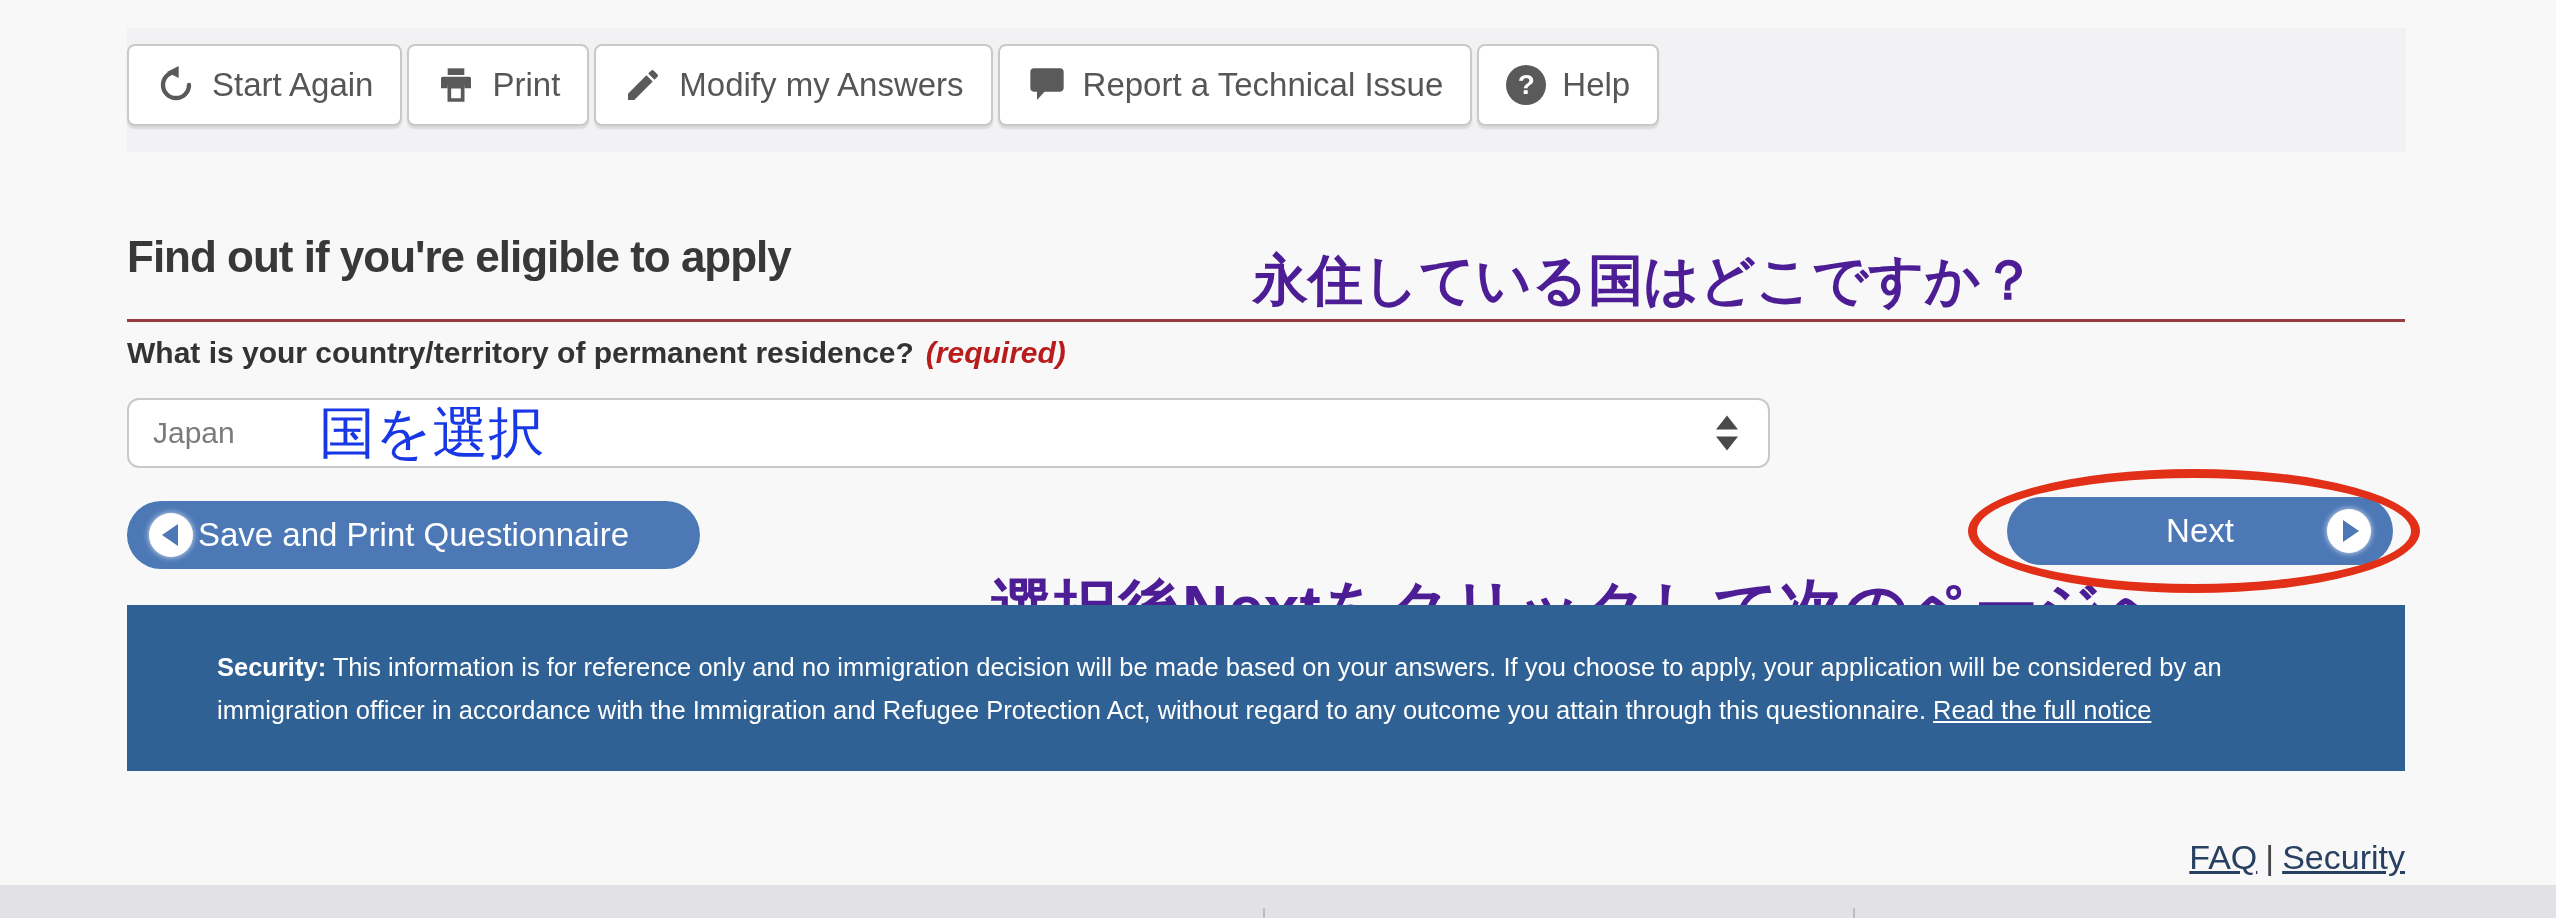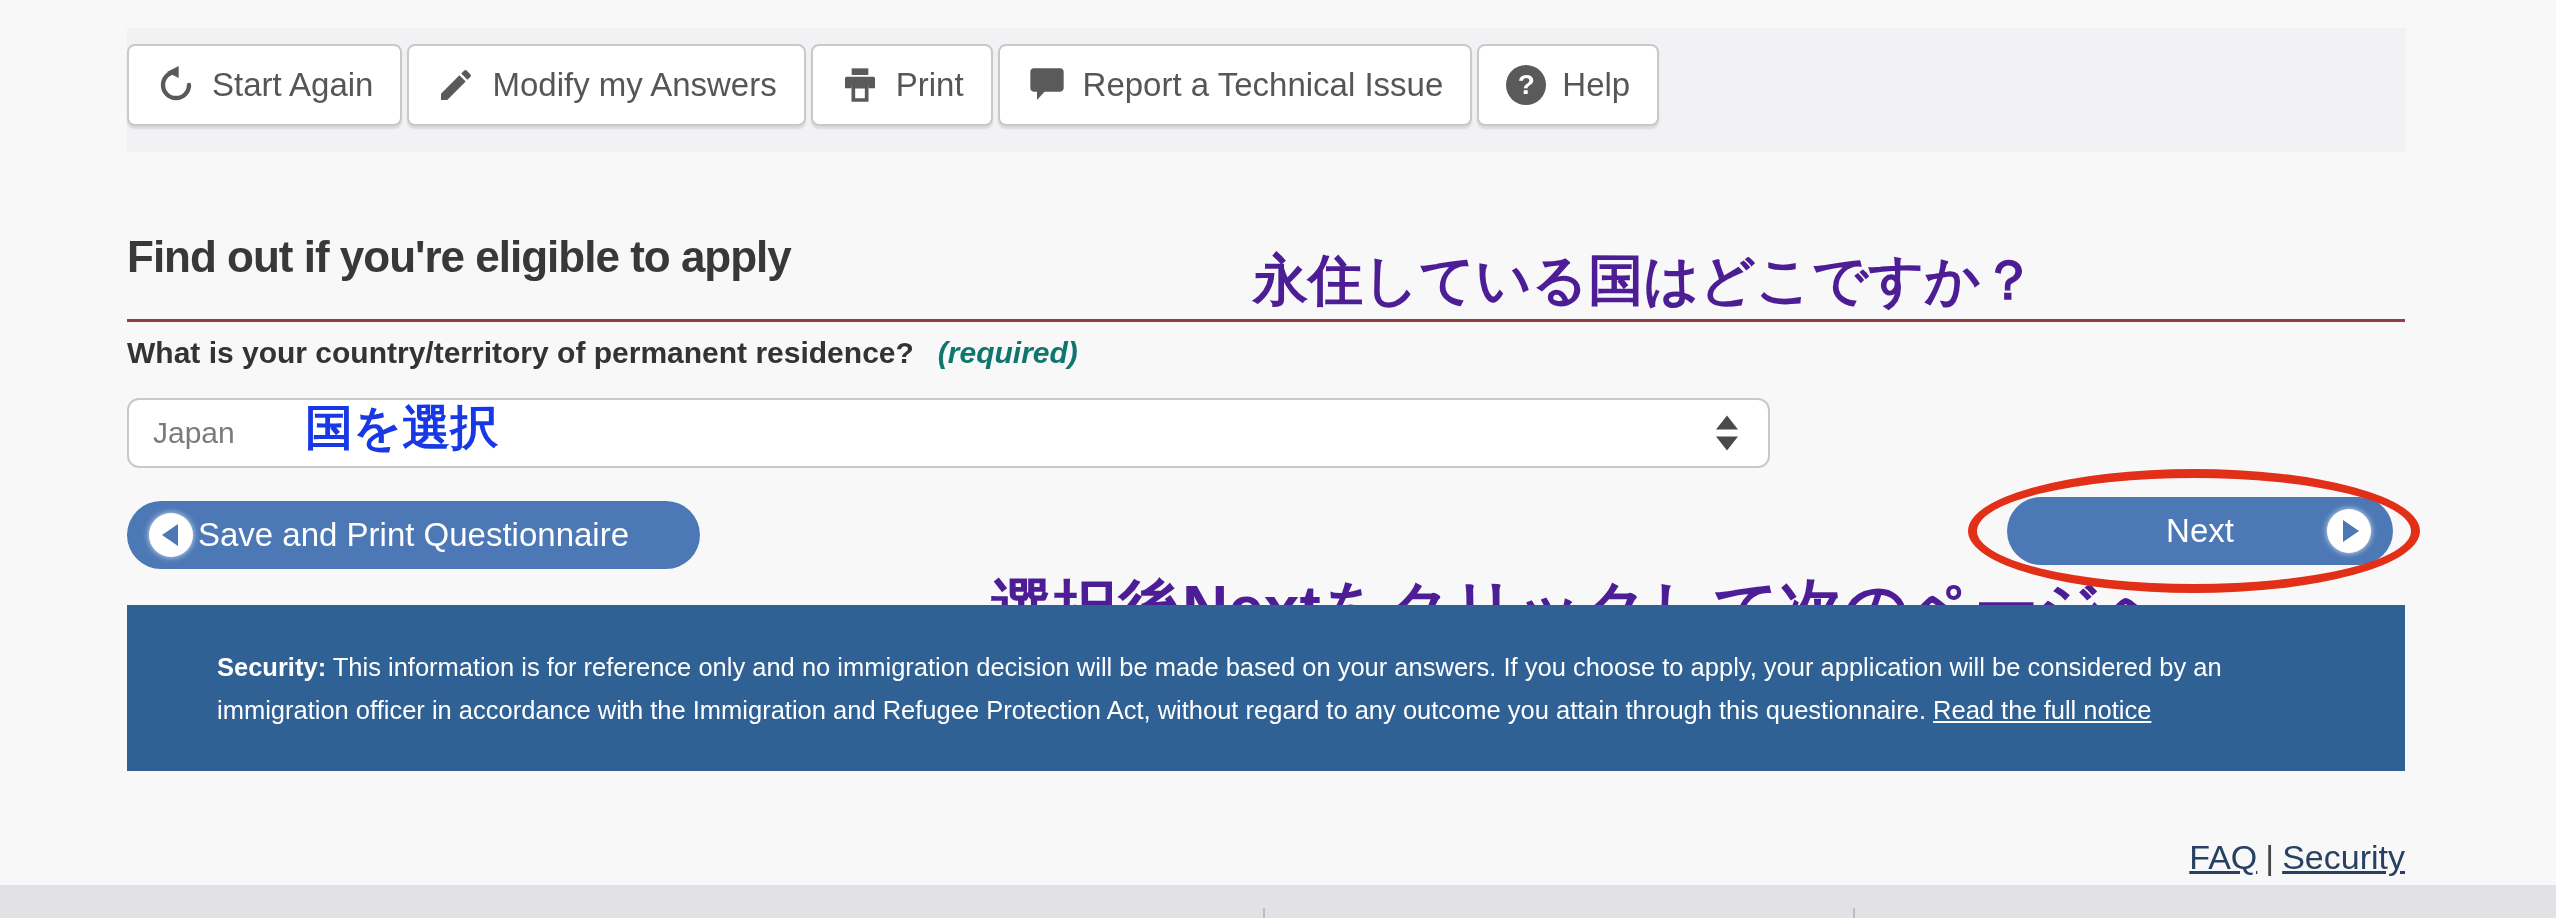"Modify my Answers" button.tb-btn { order: before "Print" -> after "Print" }
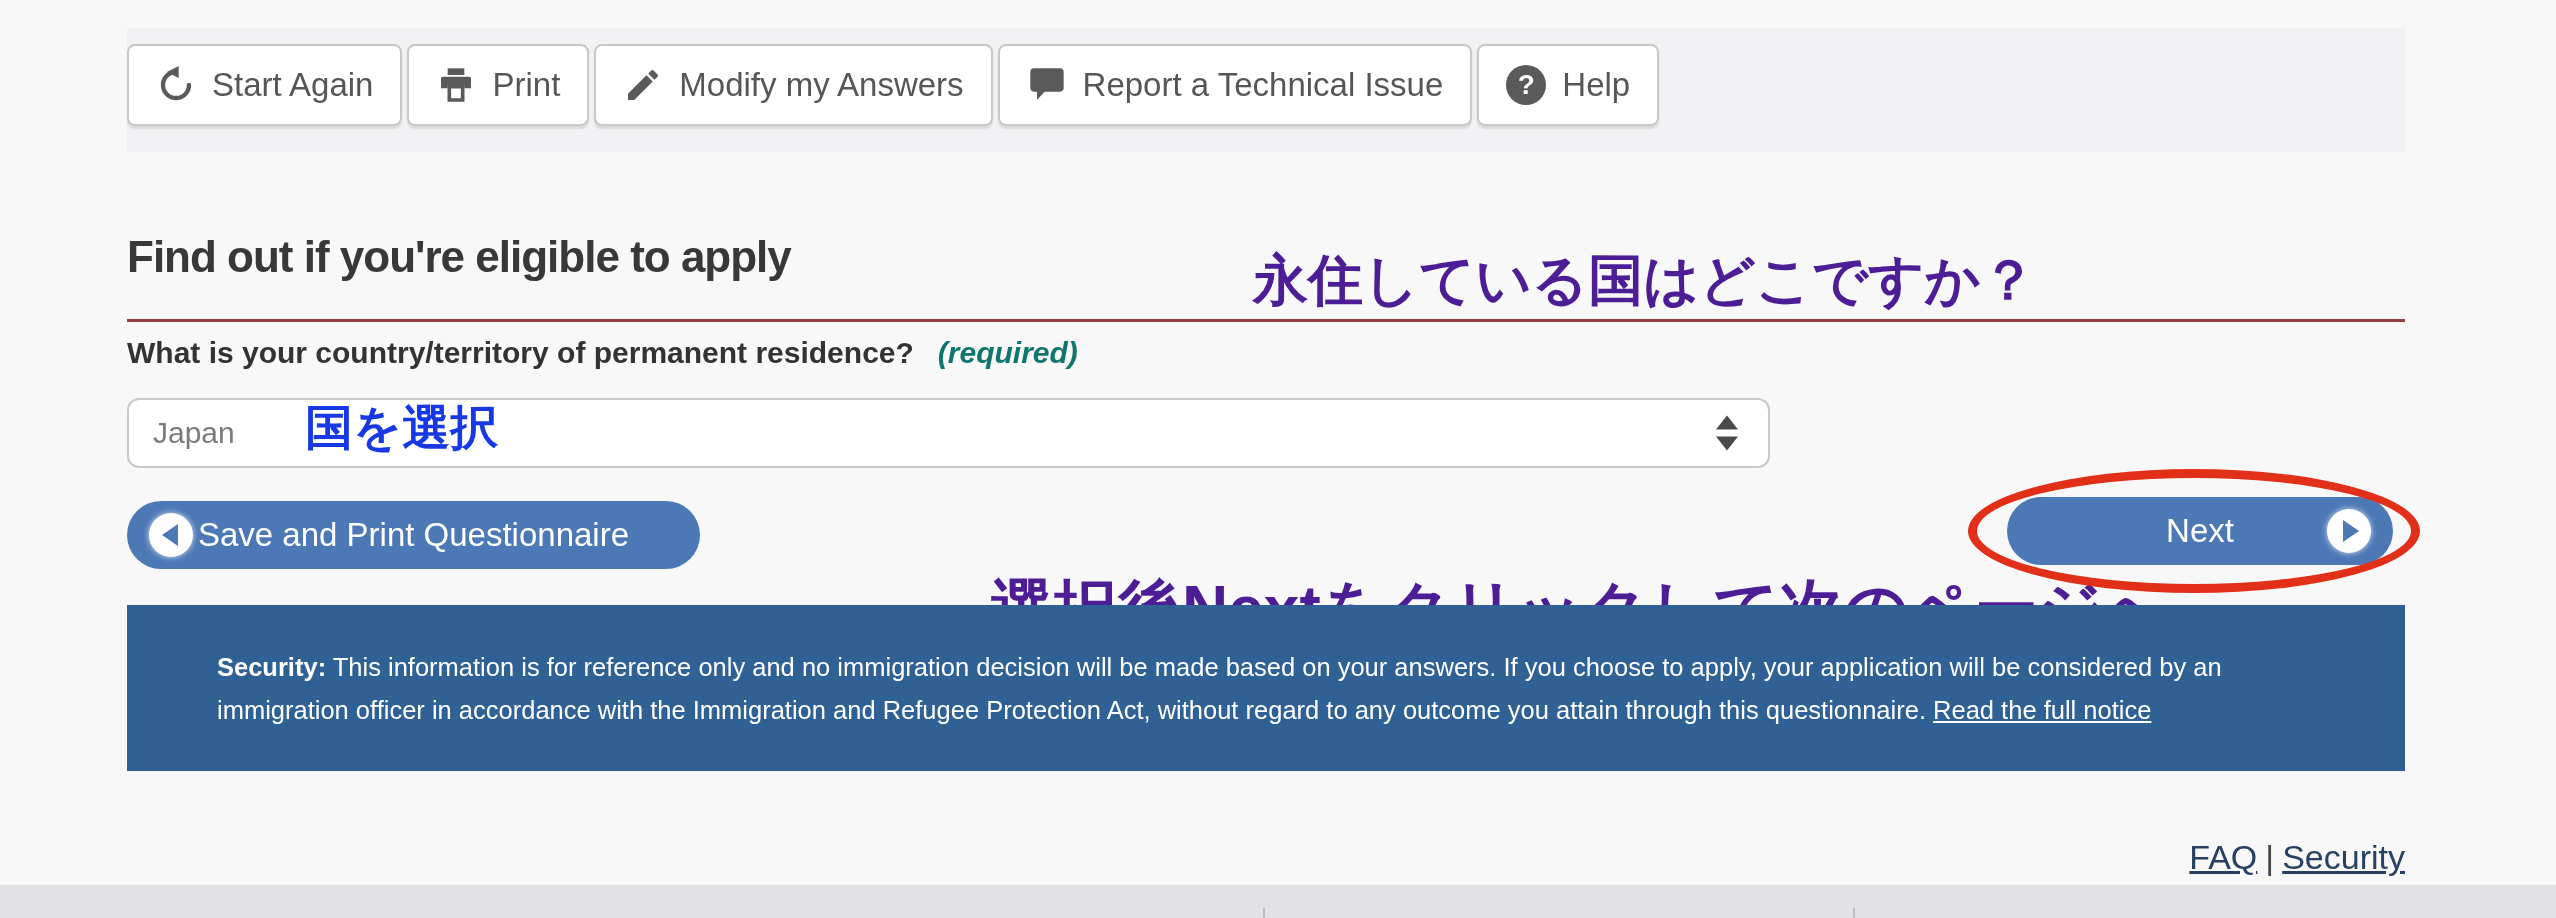"(required)" .required { color: #0f766e -> #b91c1c; margin-left: 24px -> 12px }
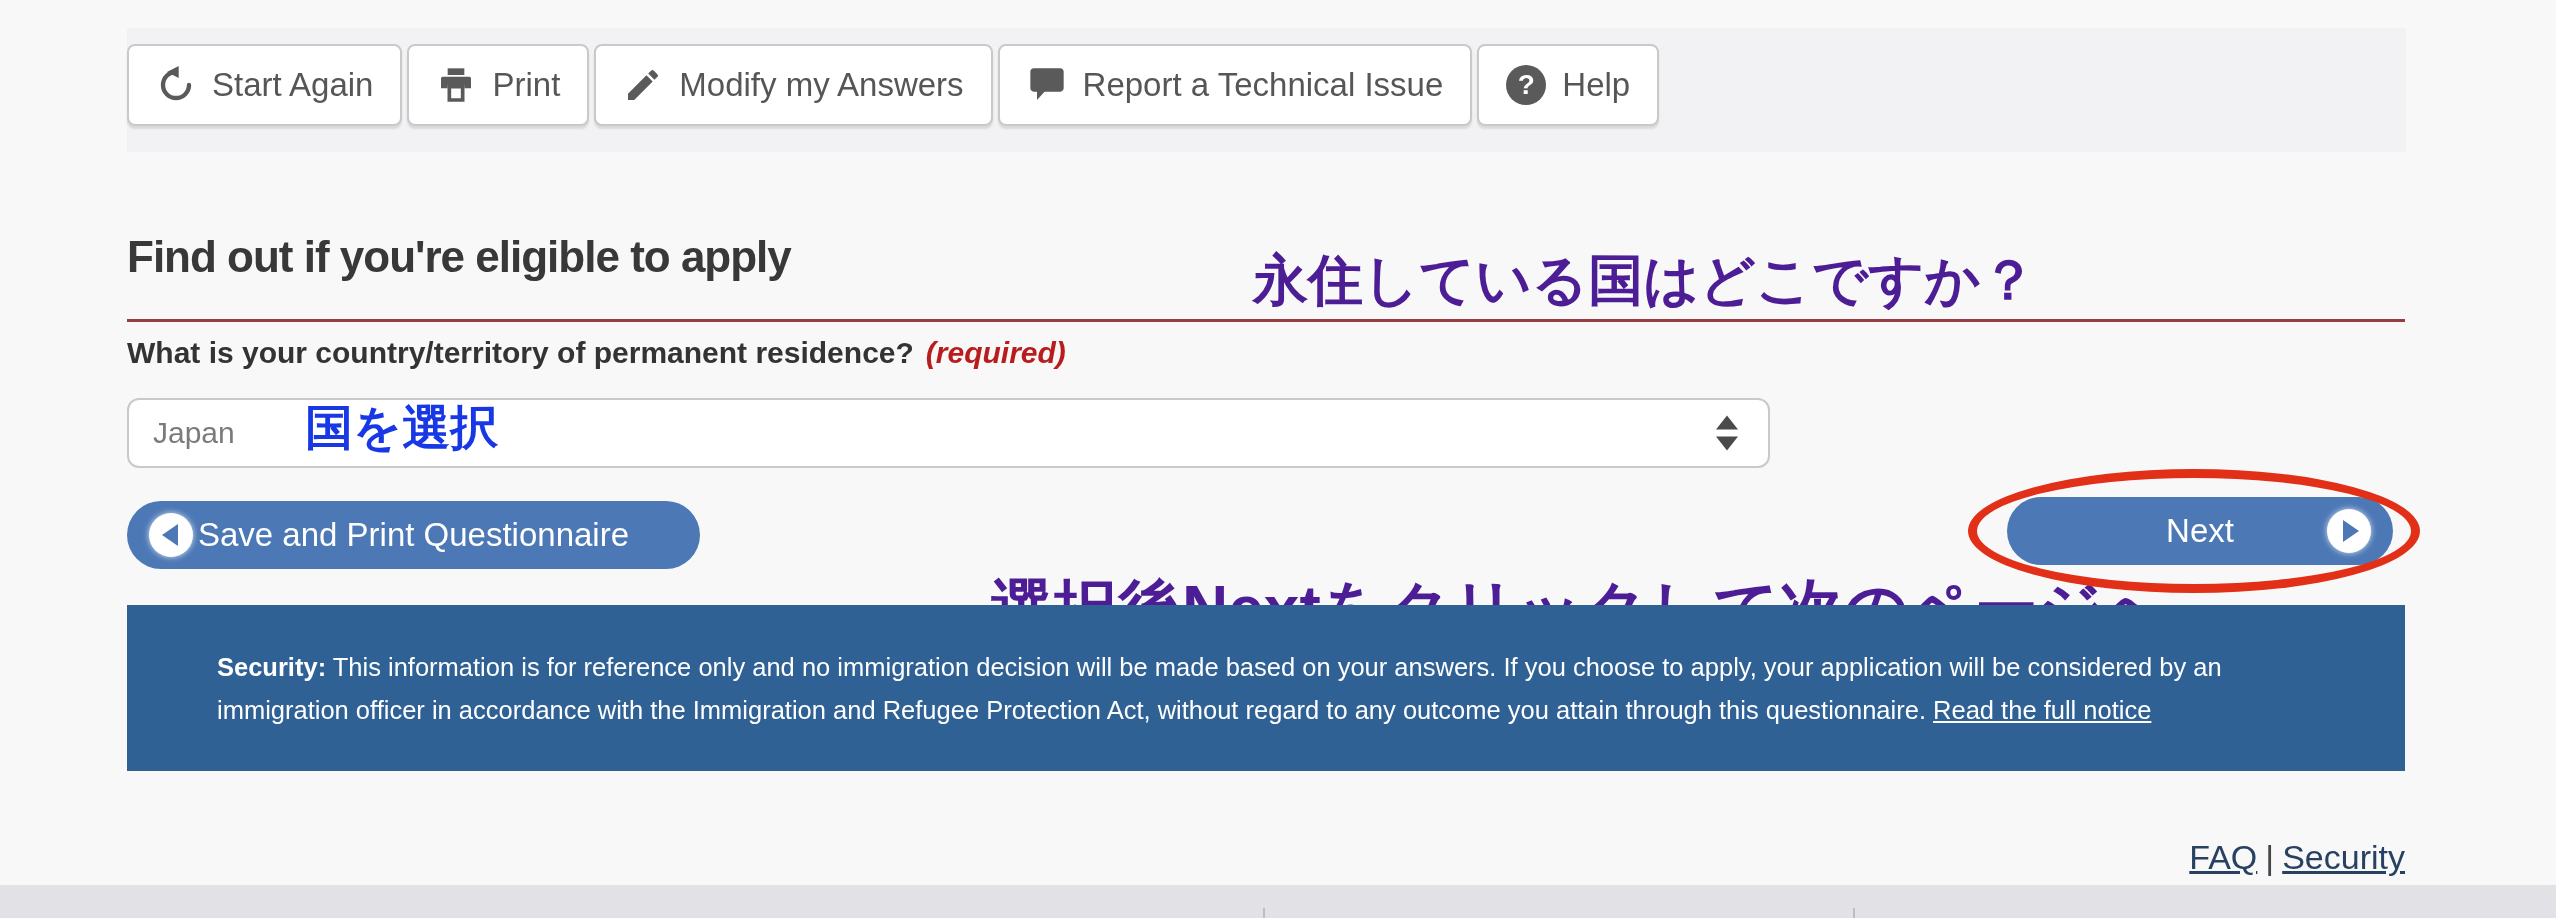"国を選択" .jp-select { font-size: 48px -> 56px; font-weight: bold -> normal; left: 176px -> 190px }
